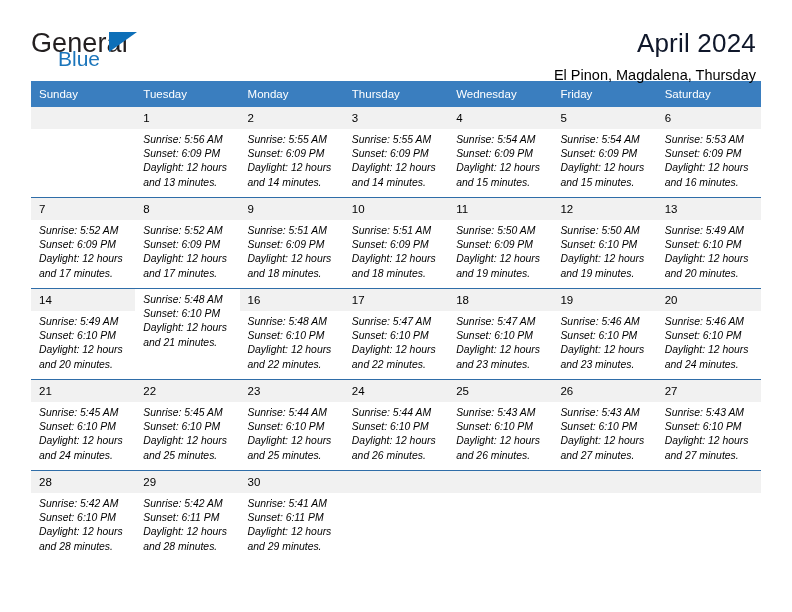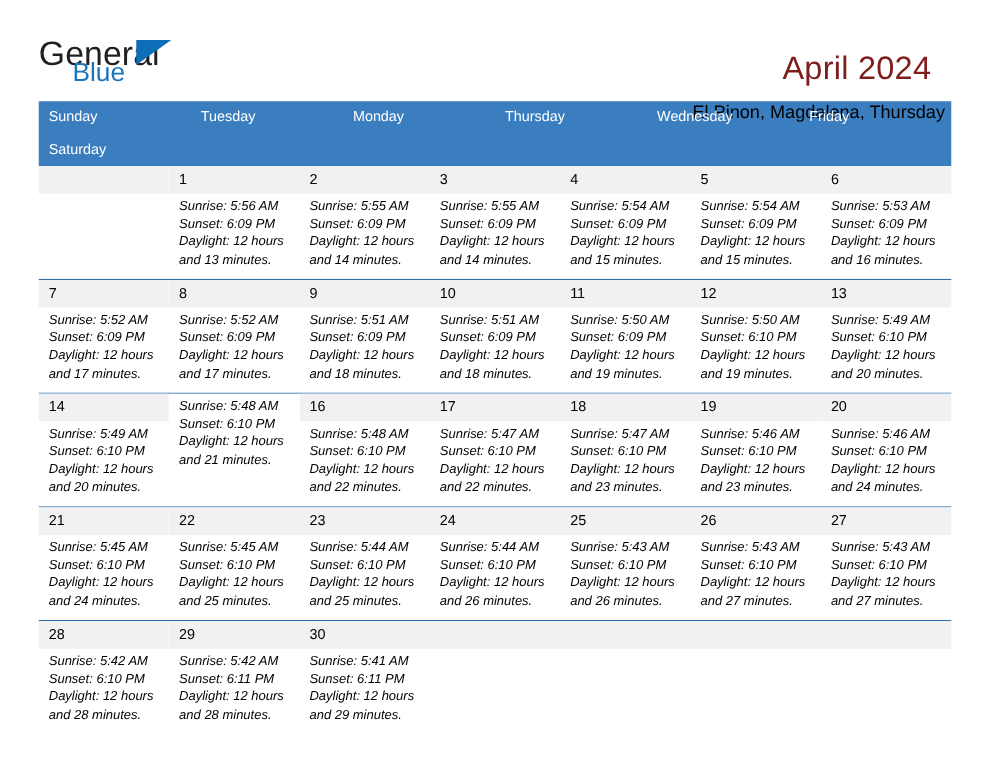"April 2024" .cal-title { color: #7f1d1d -> #0f172a; margin: 11px -> 0 }
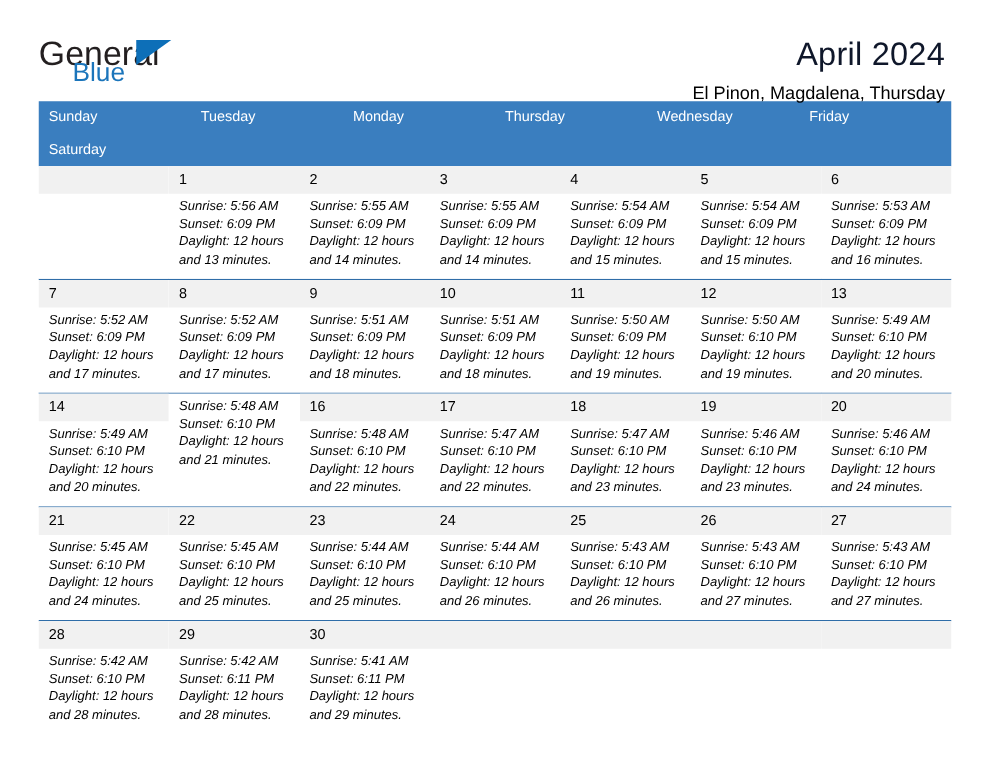"Sunday" .week-head { grid-template-columns: repeat(6, 1fr) -> repeat(7, 1fr) }
